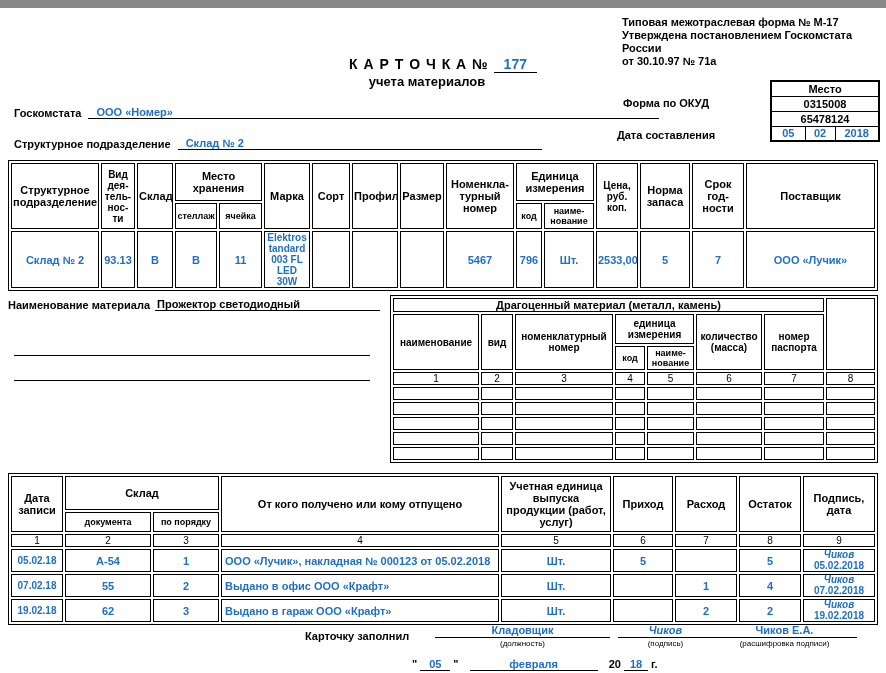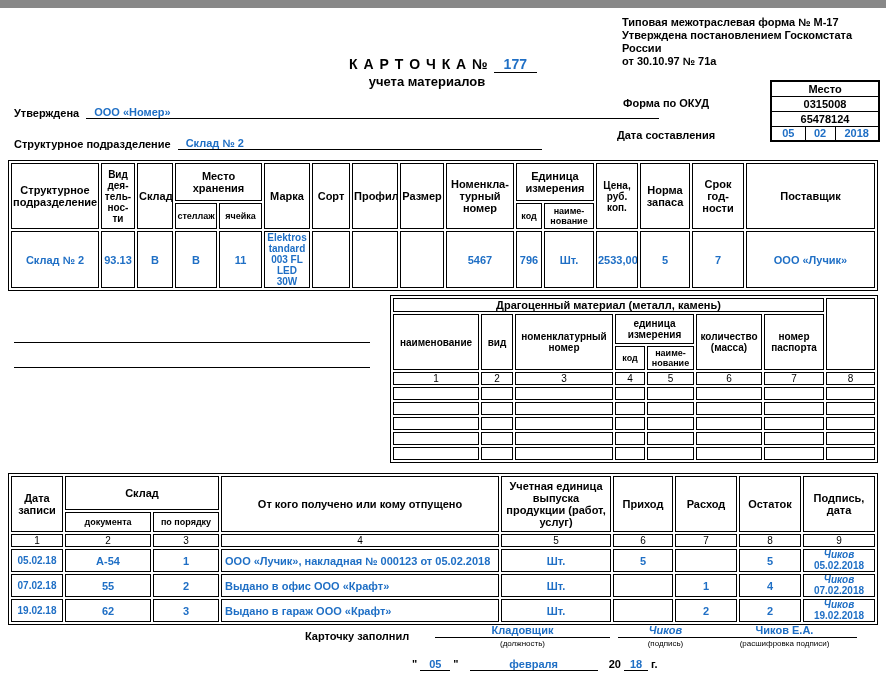"Утверждена" span.lbl { text: Утверждена -> Госкомстата }
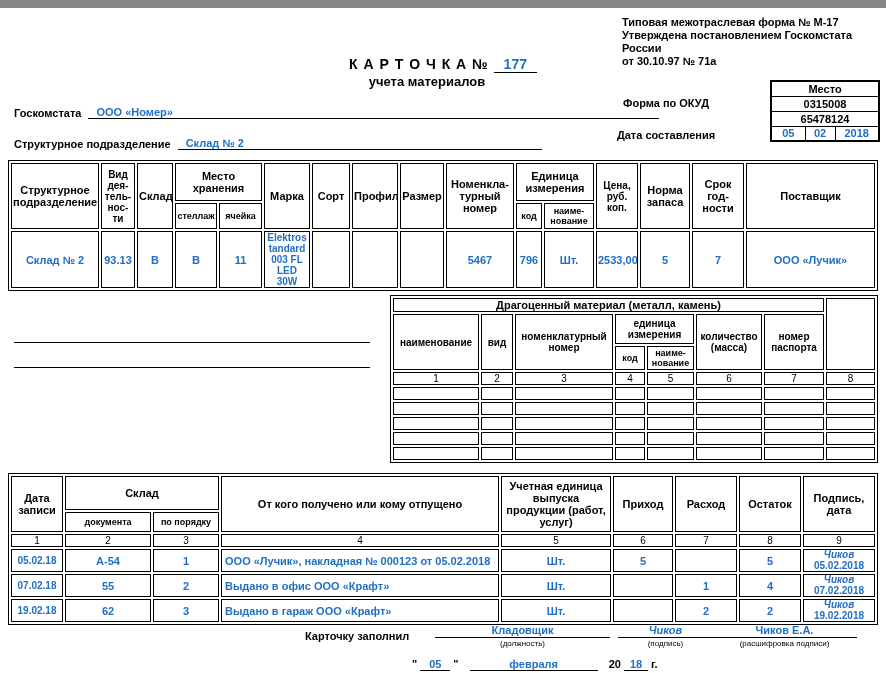"Наименование материала" div.mat-line { html: none -> <div> <span>Наименование материала</span> <span>Прожектор светодиодный</span> </div> }
